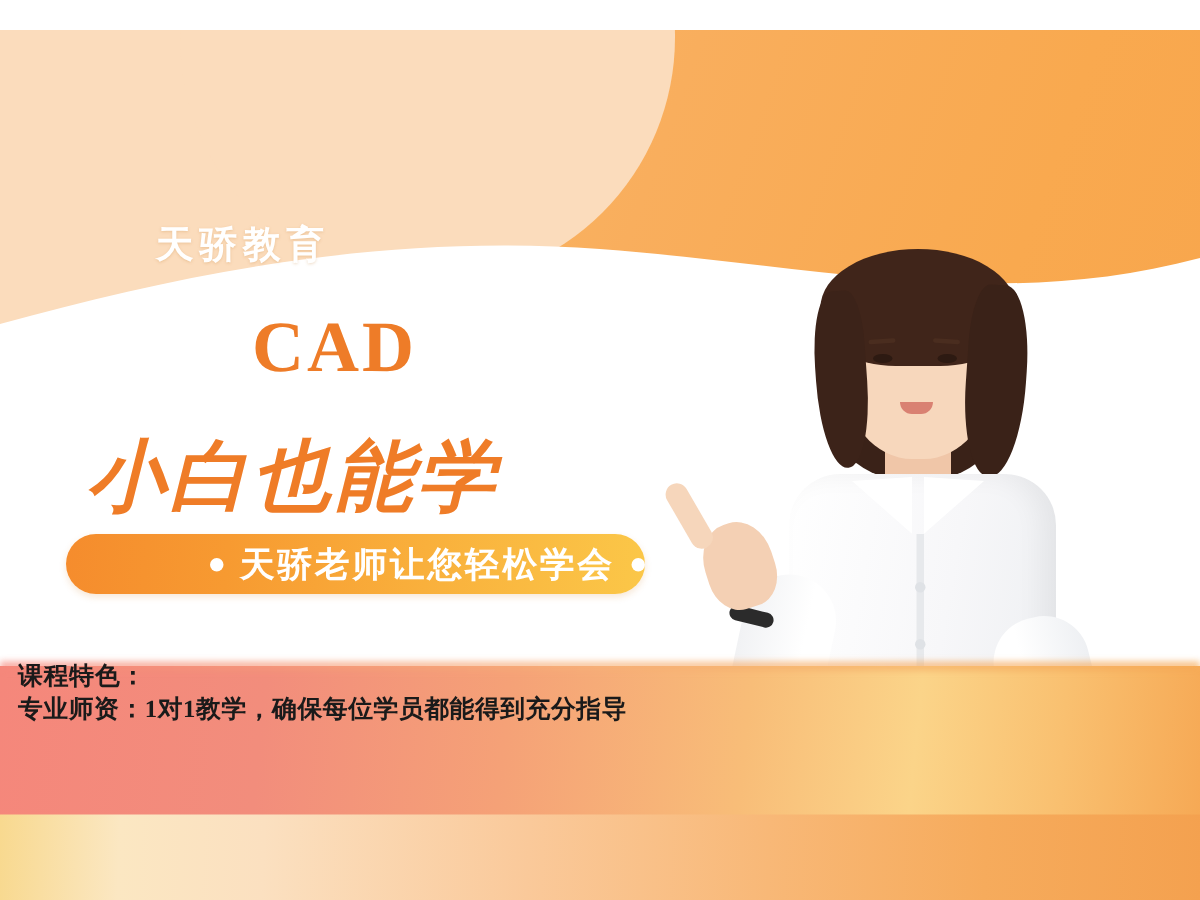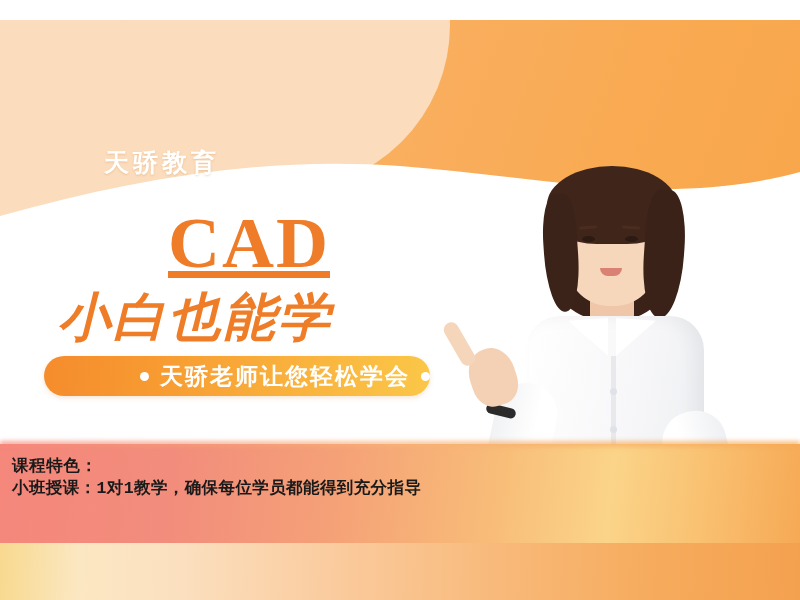"CAD" .headline { font-size: 72px -> 48px; text-decoration: underline -> none }
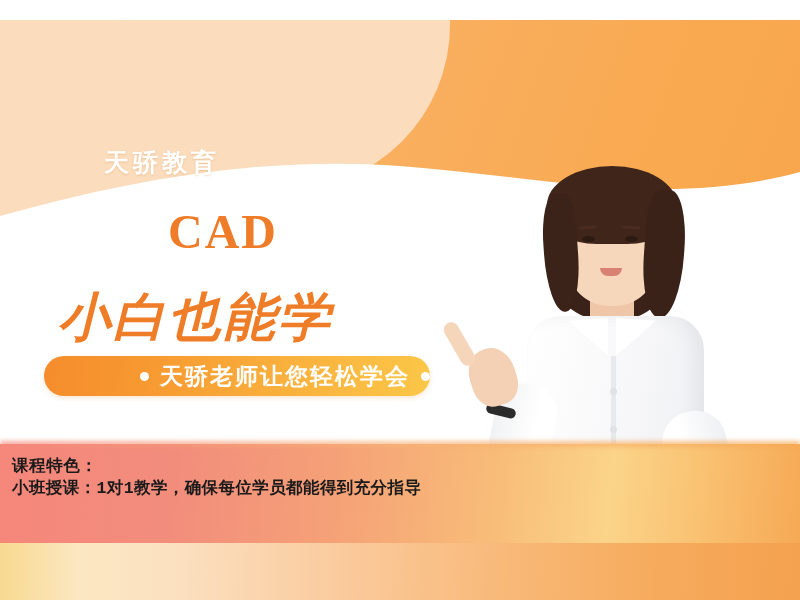"课程特色：" .features { font-family: Liberation Mono, monospace -> Liberation Serif, serif; top: 436px -> 420px }
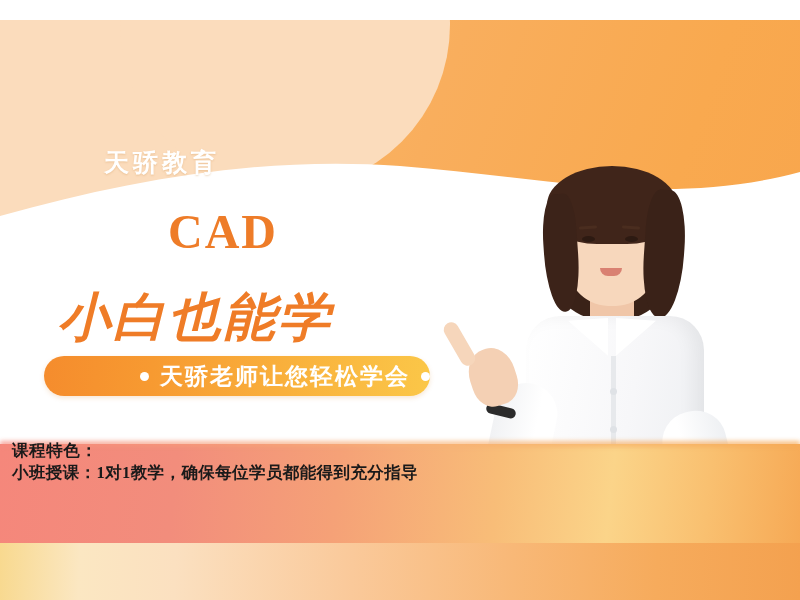"小班授课：1对1教学，确保每位学员都能得到充分指导" div { text: 小班授课 -> 专业师资 }
